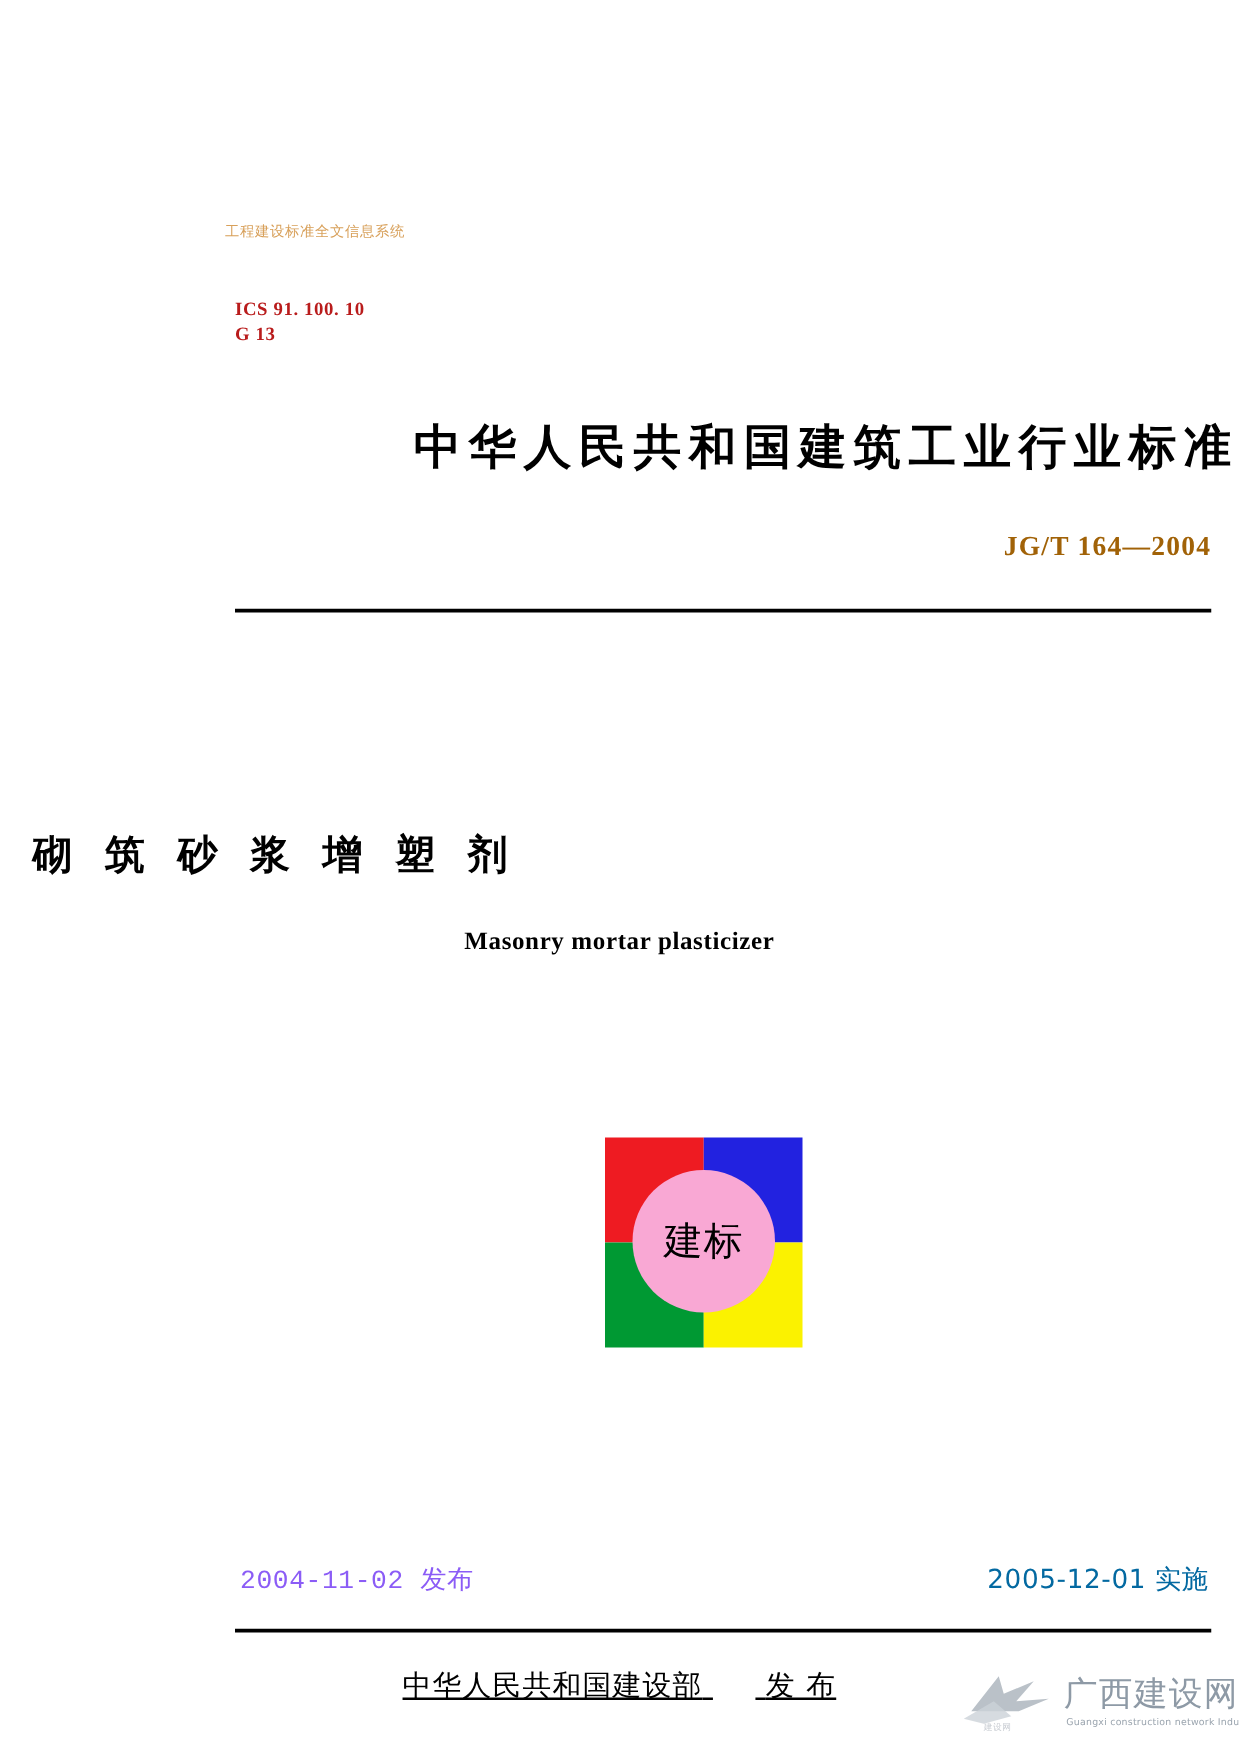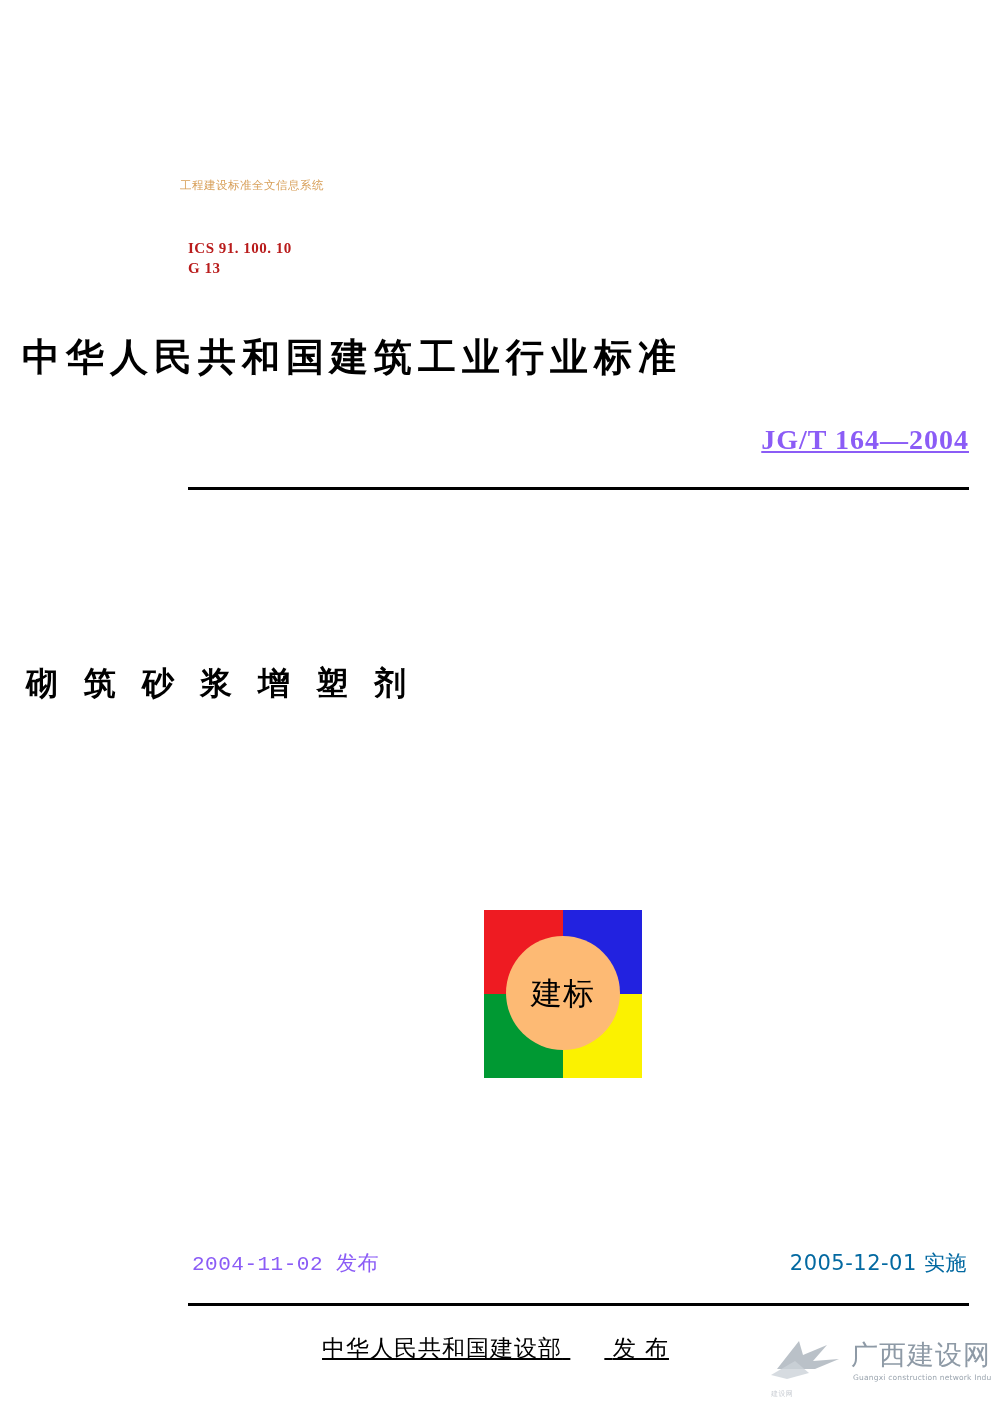"中华人民共和国建筑工业行业标准" .main-title { text-align: left -> right }
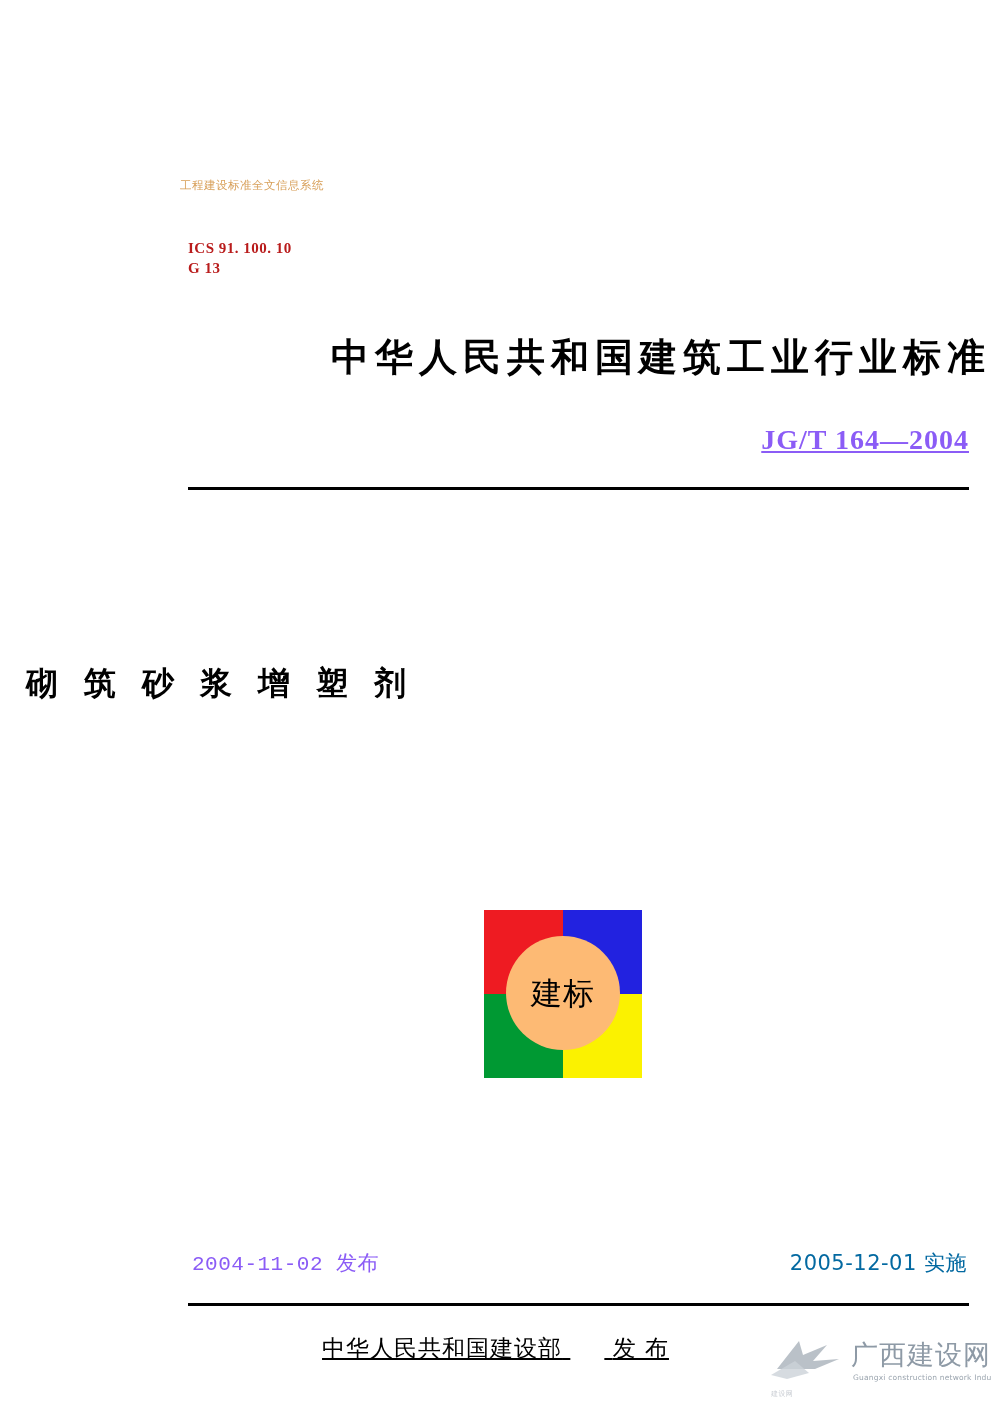"JG/T 164—2004" .std-number { color: #8b5cf6 -> #a16207; font-size: 28px -> 22px; text-decoration: underline -> none }
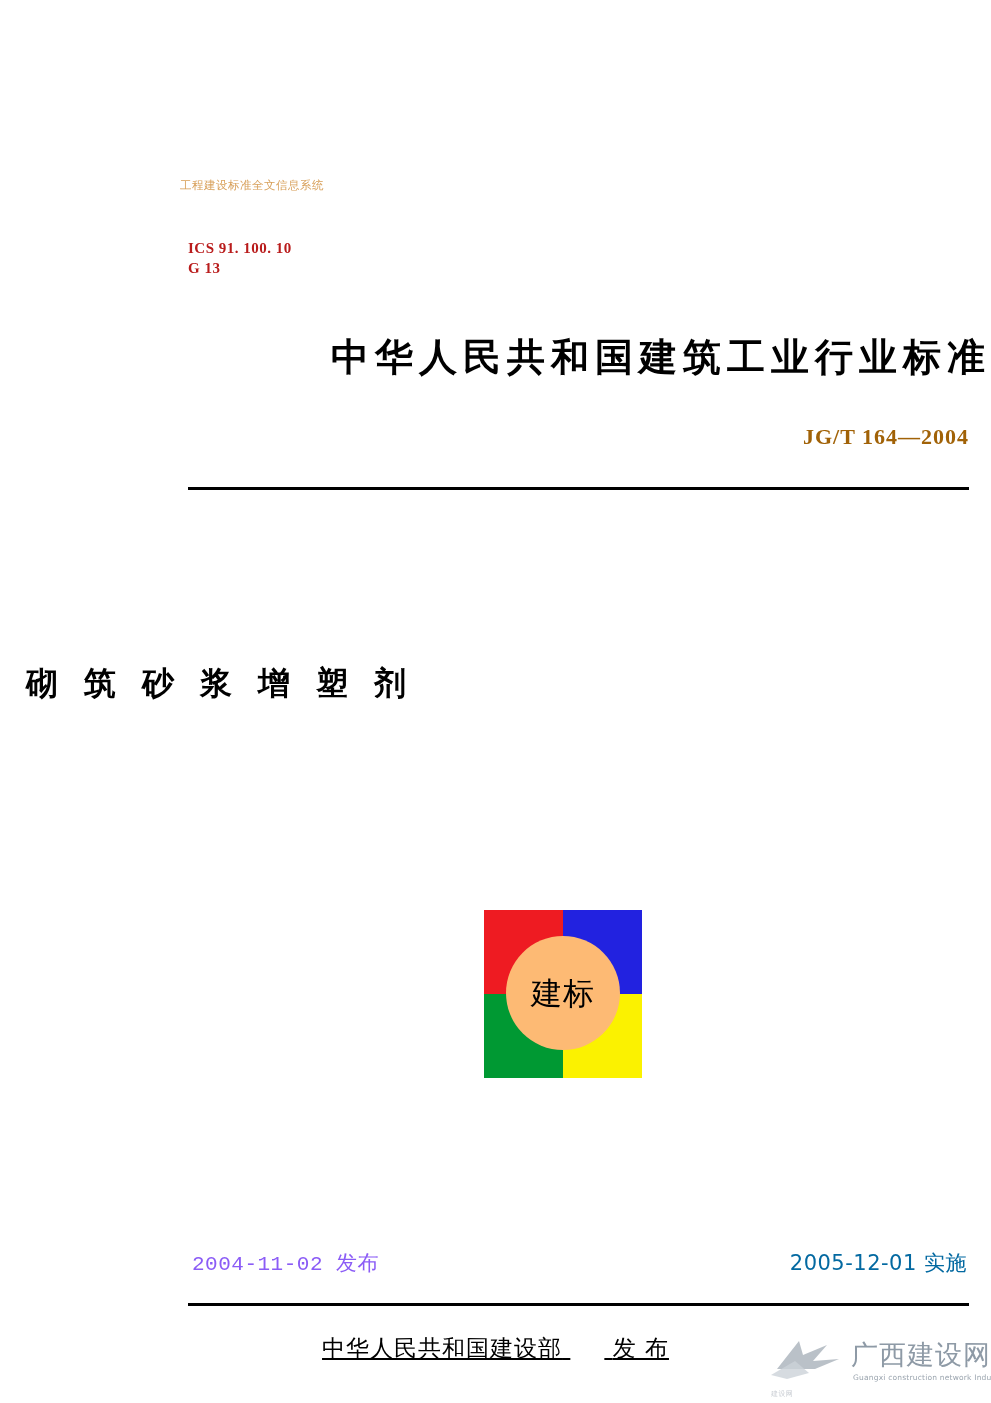"Masonry mortar plasticizer" div.doc-title-en { html: none -> <div>Masonry mortar plasticizer</div> }
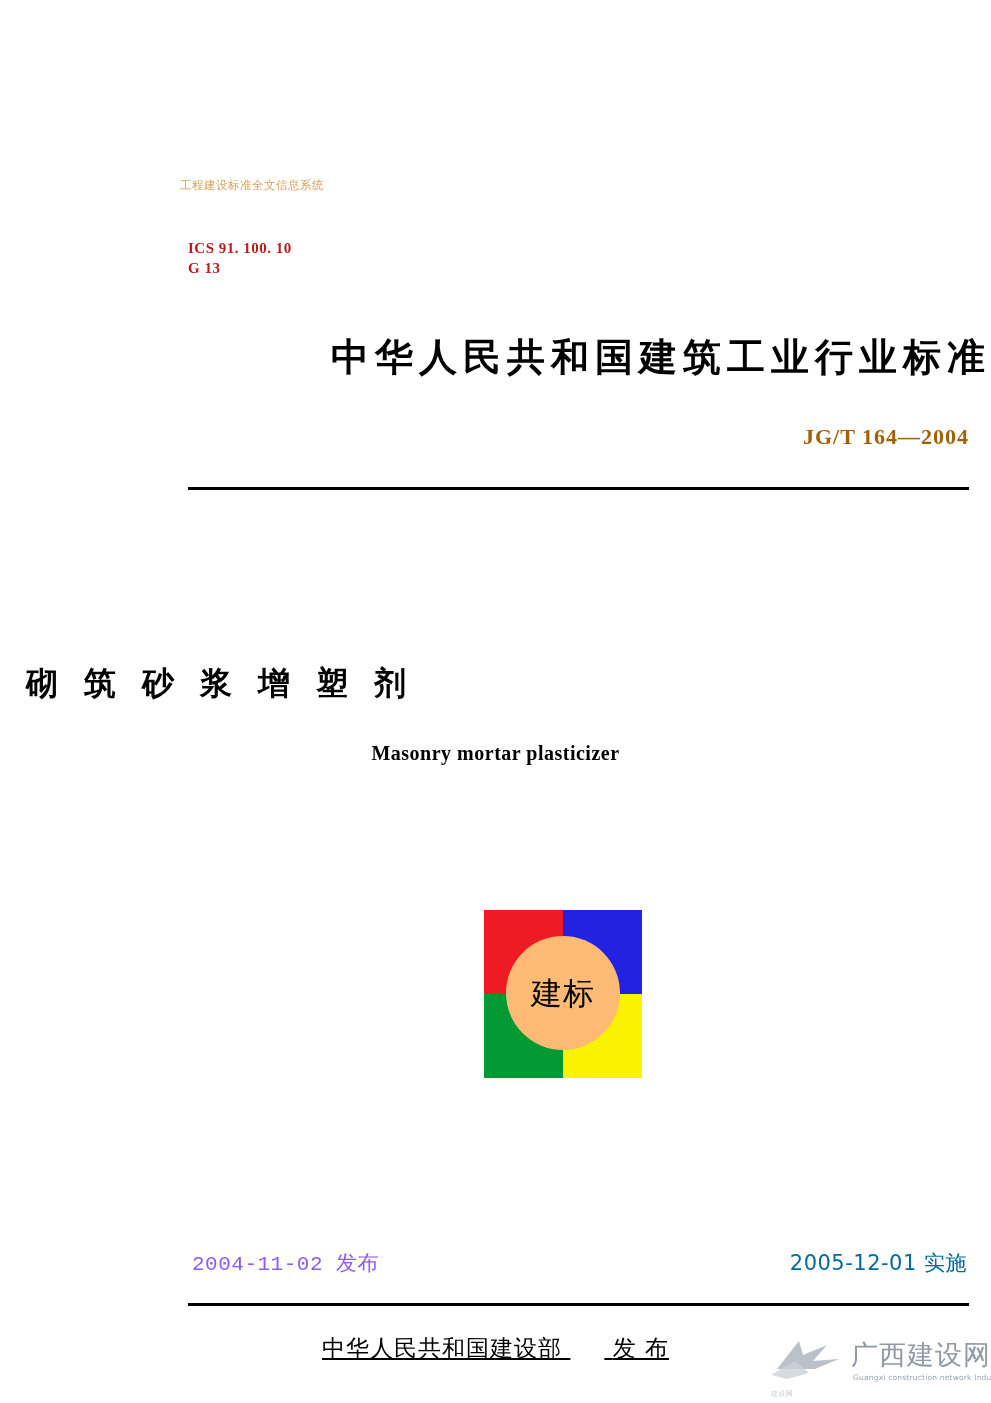"建标" .emblem .disc { background: #fdba74 -> #f9a8d4 }
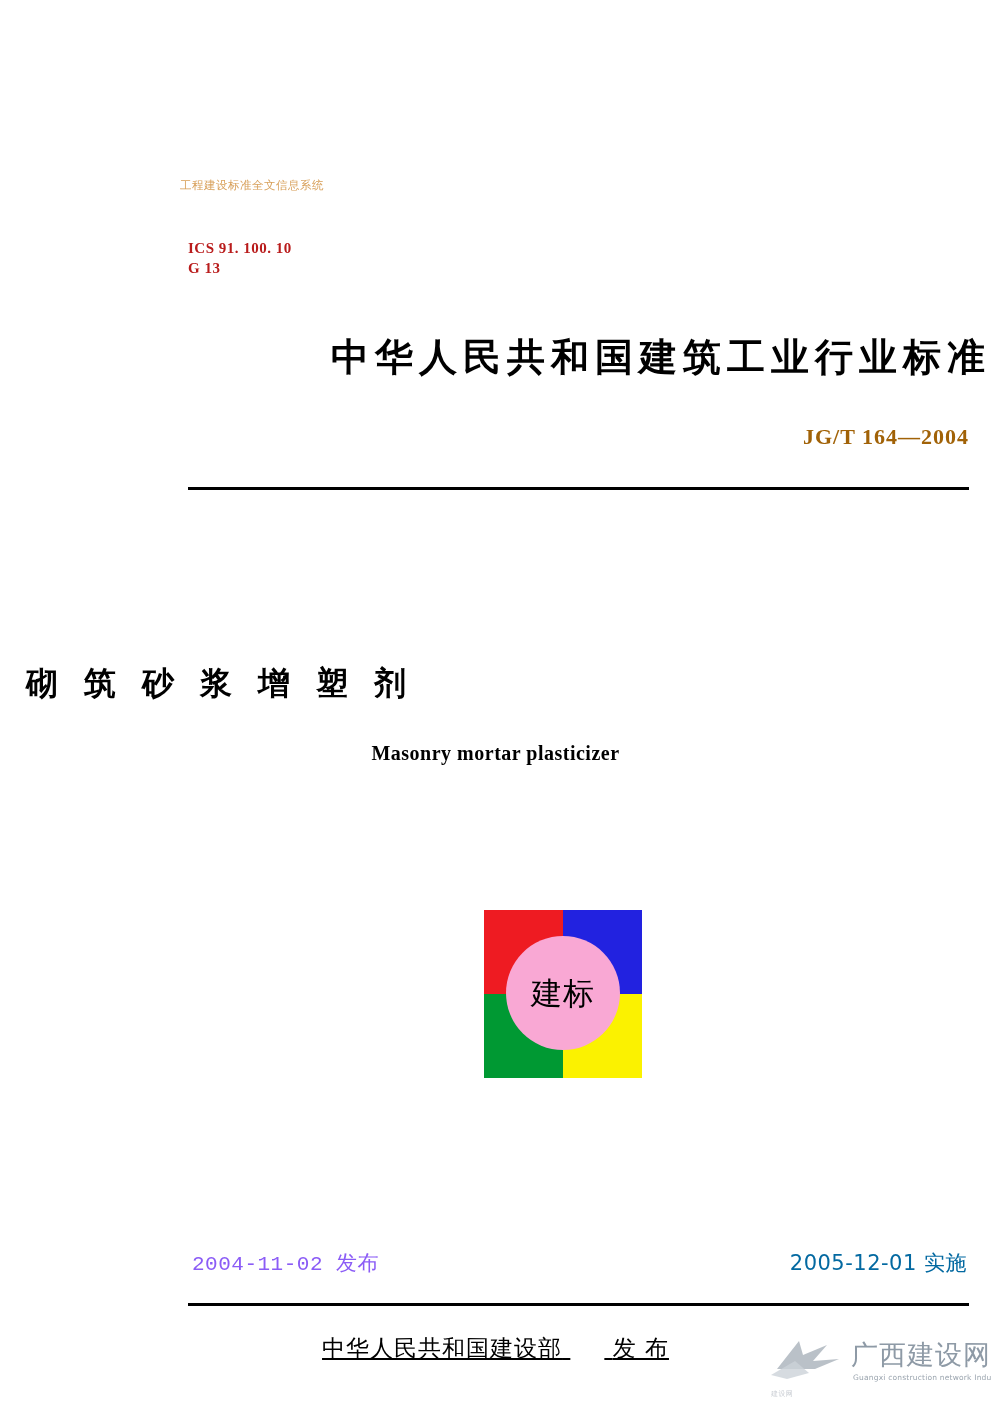"建设网" .corner-logo .mini-mark { left: 2px -> 18px; margin-top: 12px -> none }
